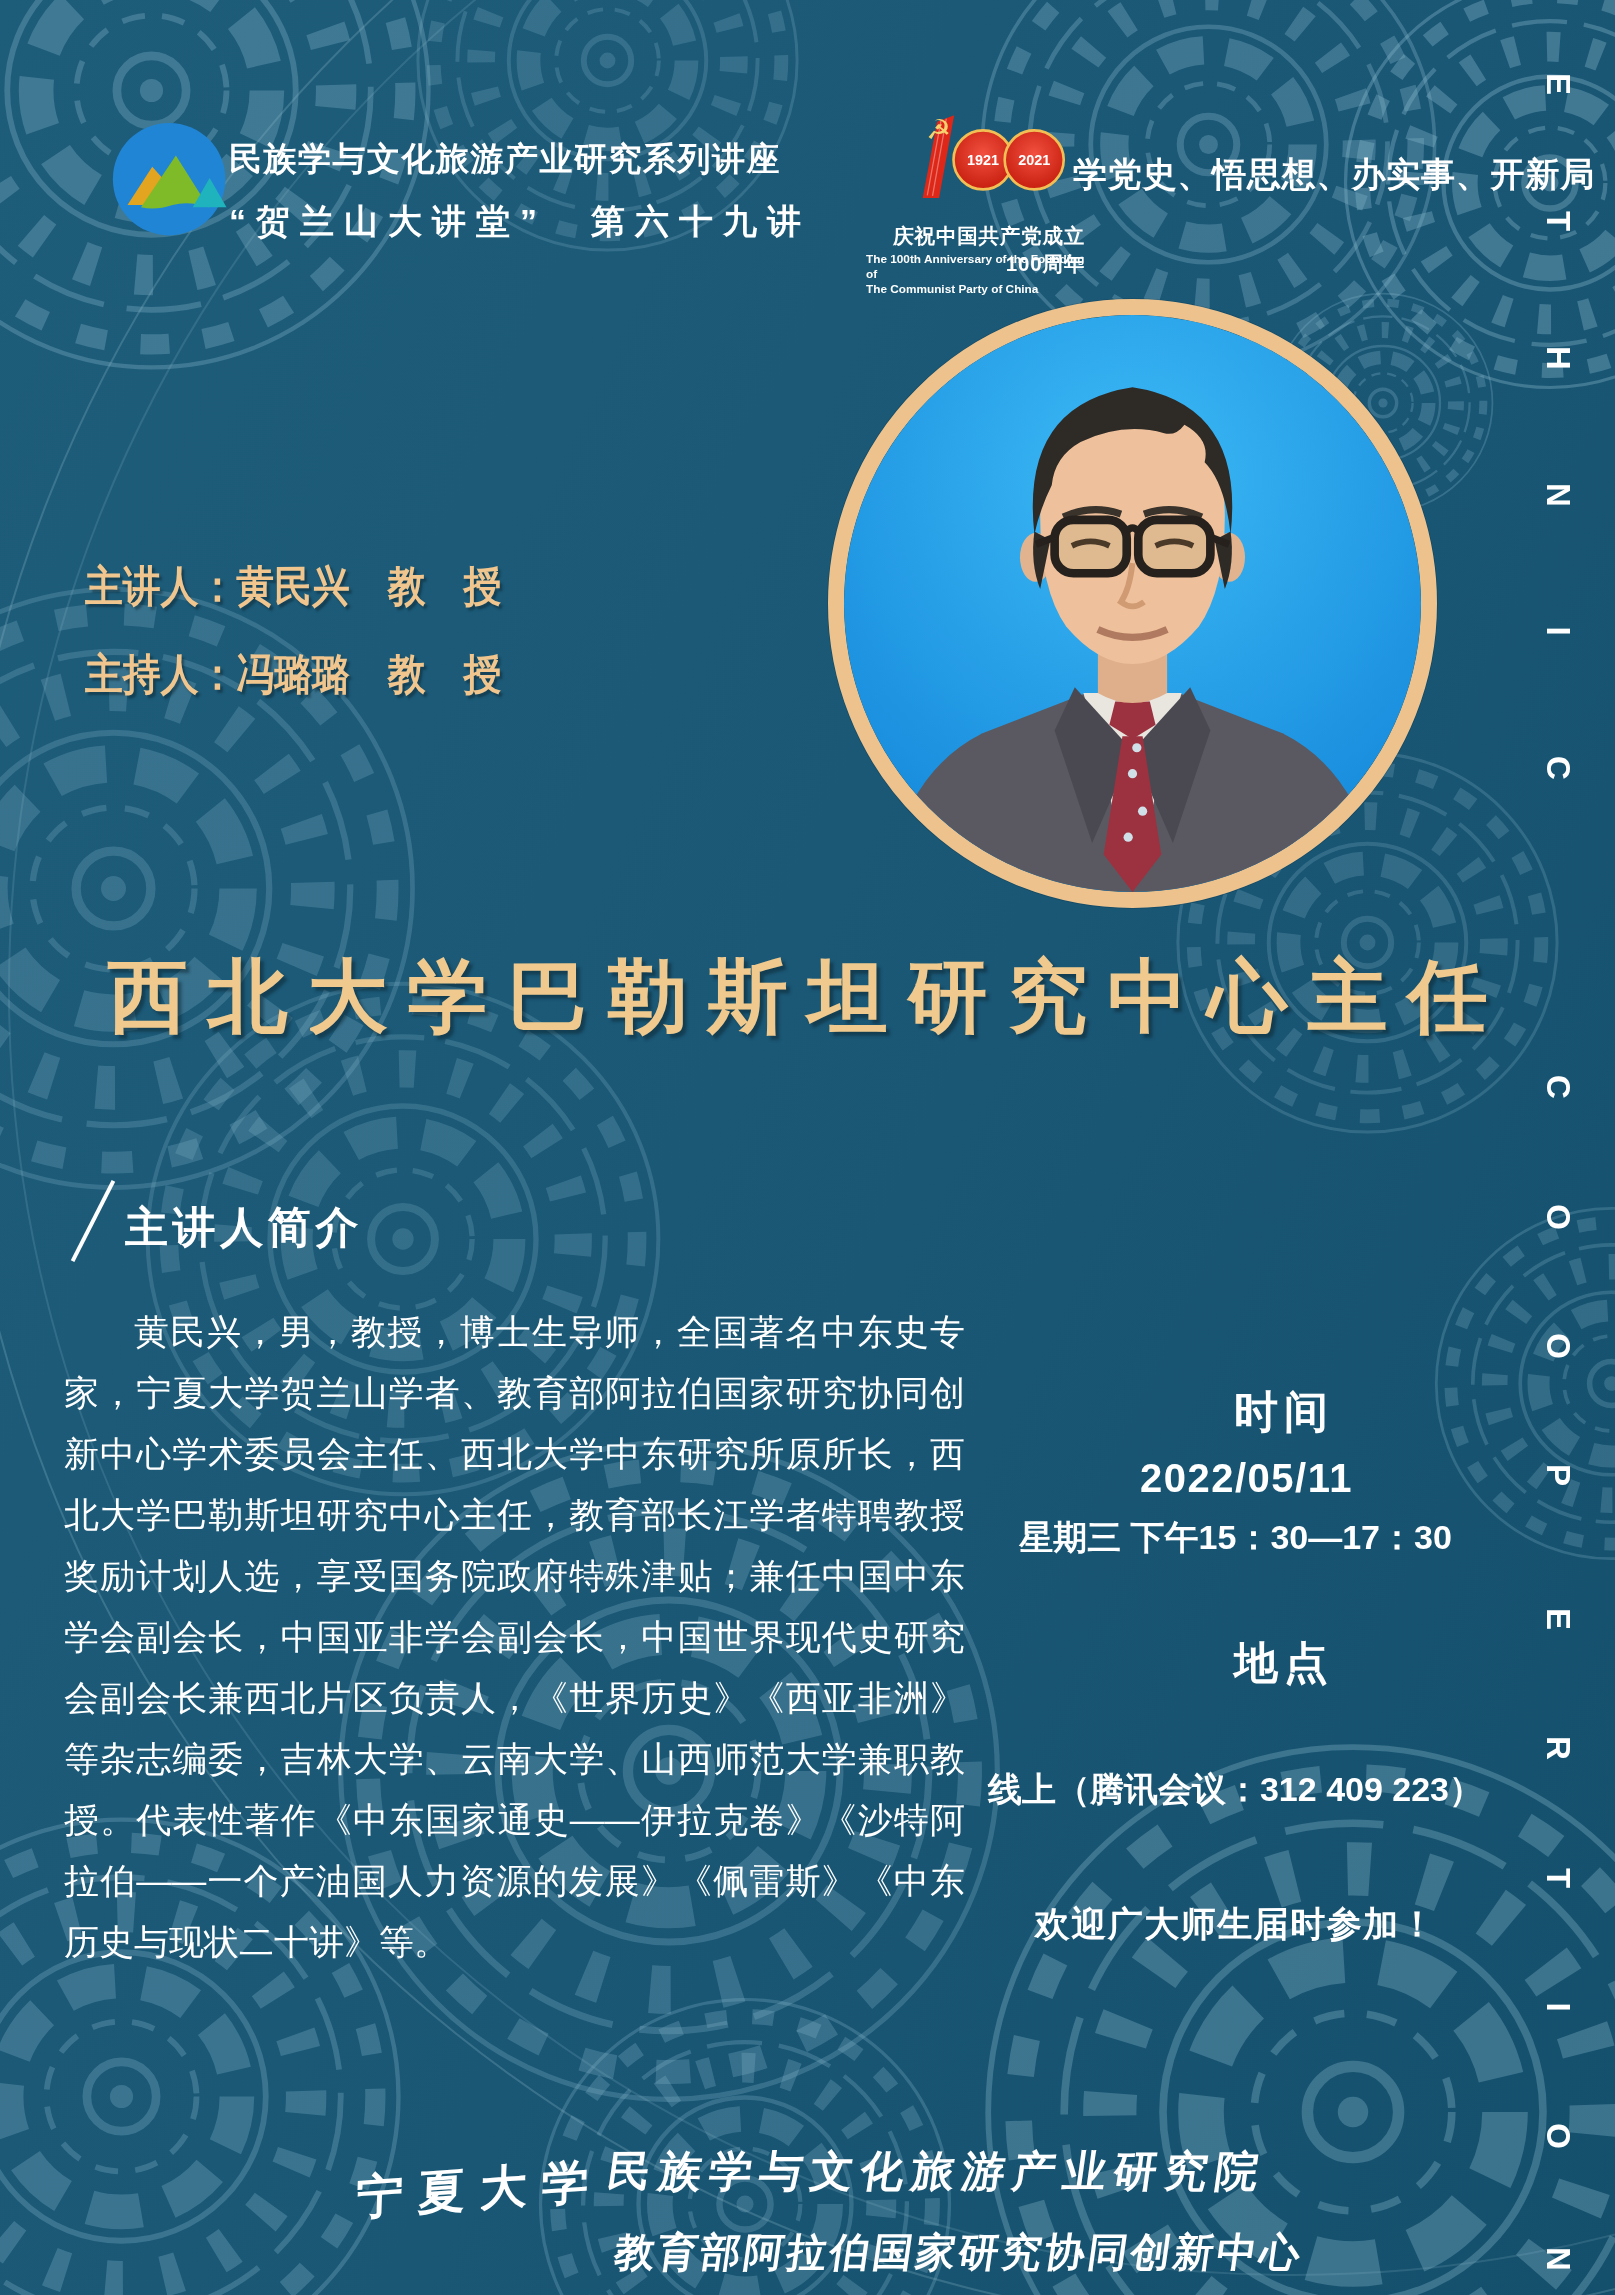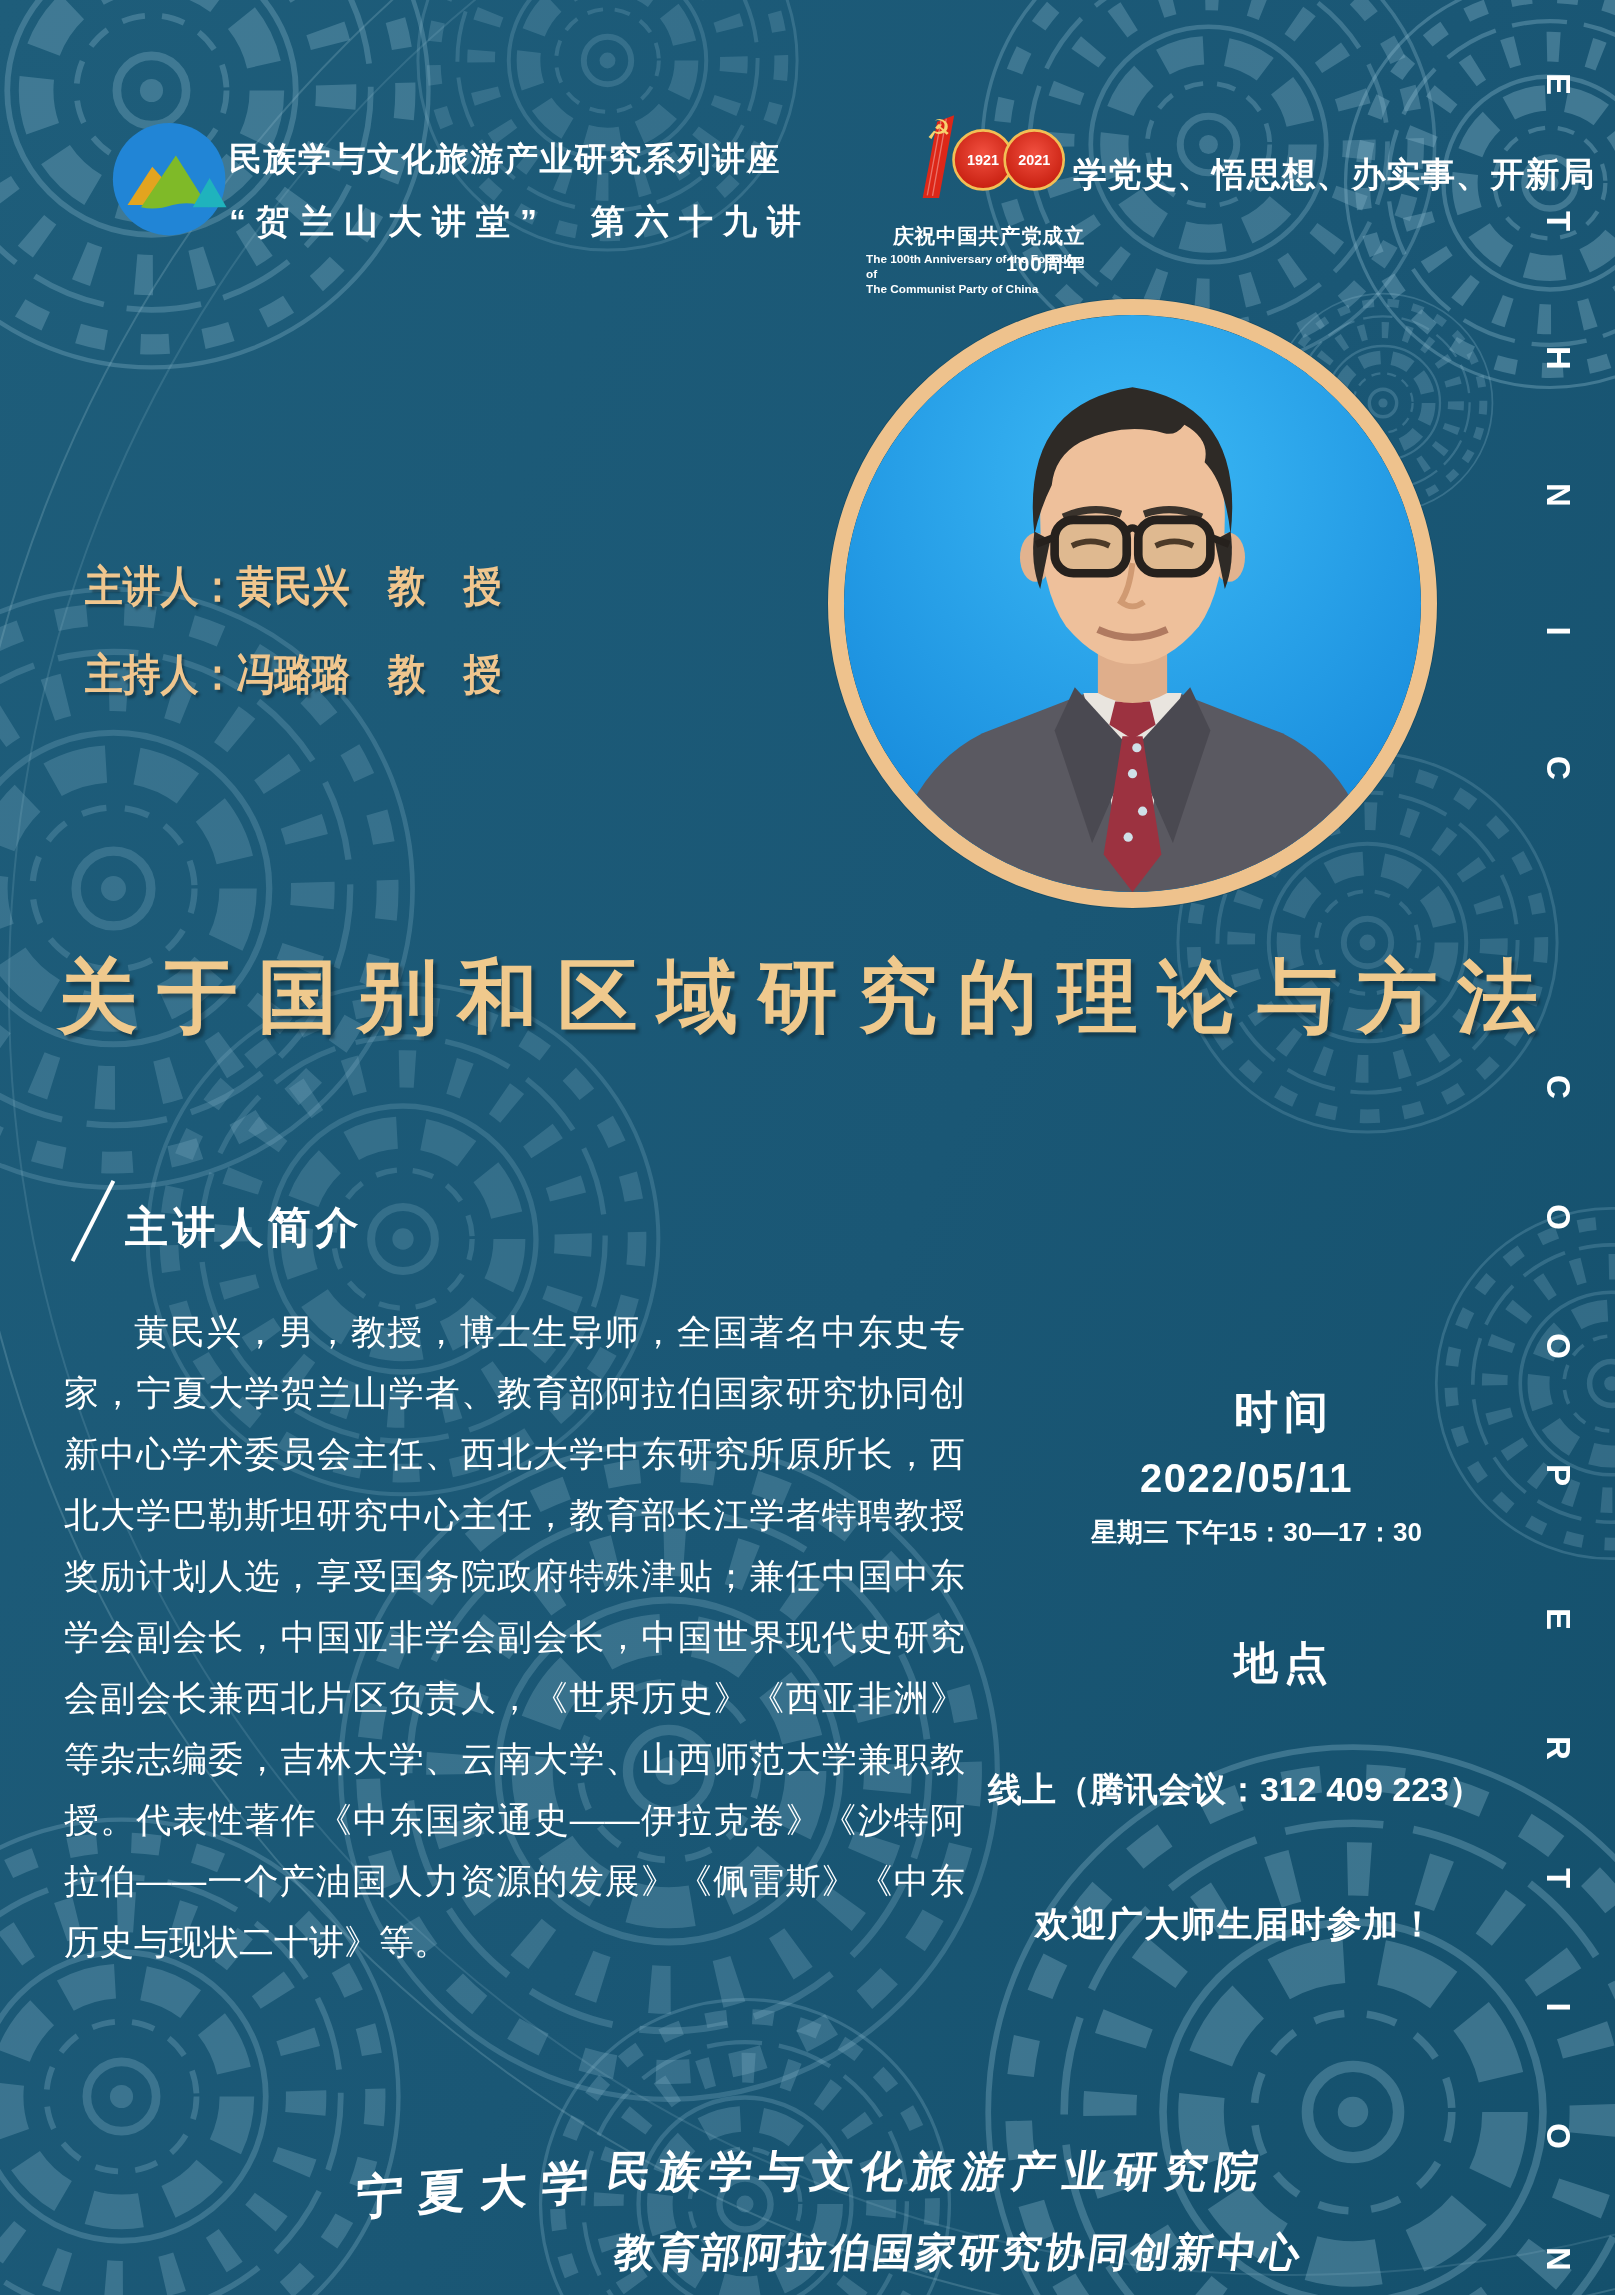"关于国别和区域研究的理论与方法" div.abs { text: 关于国别和区域研究的理论与方法 -> 西北大学巴勒斯坦研究中心主任 }
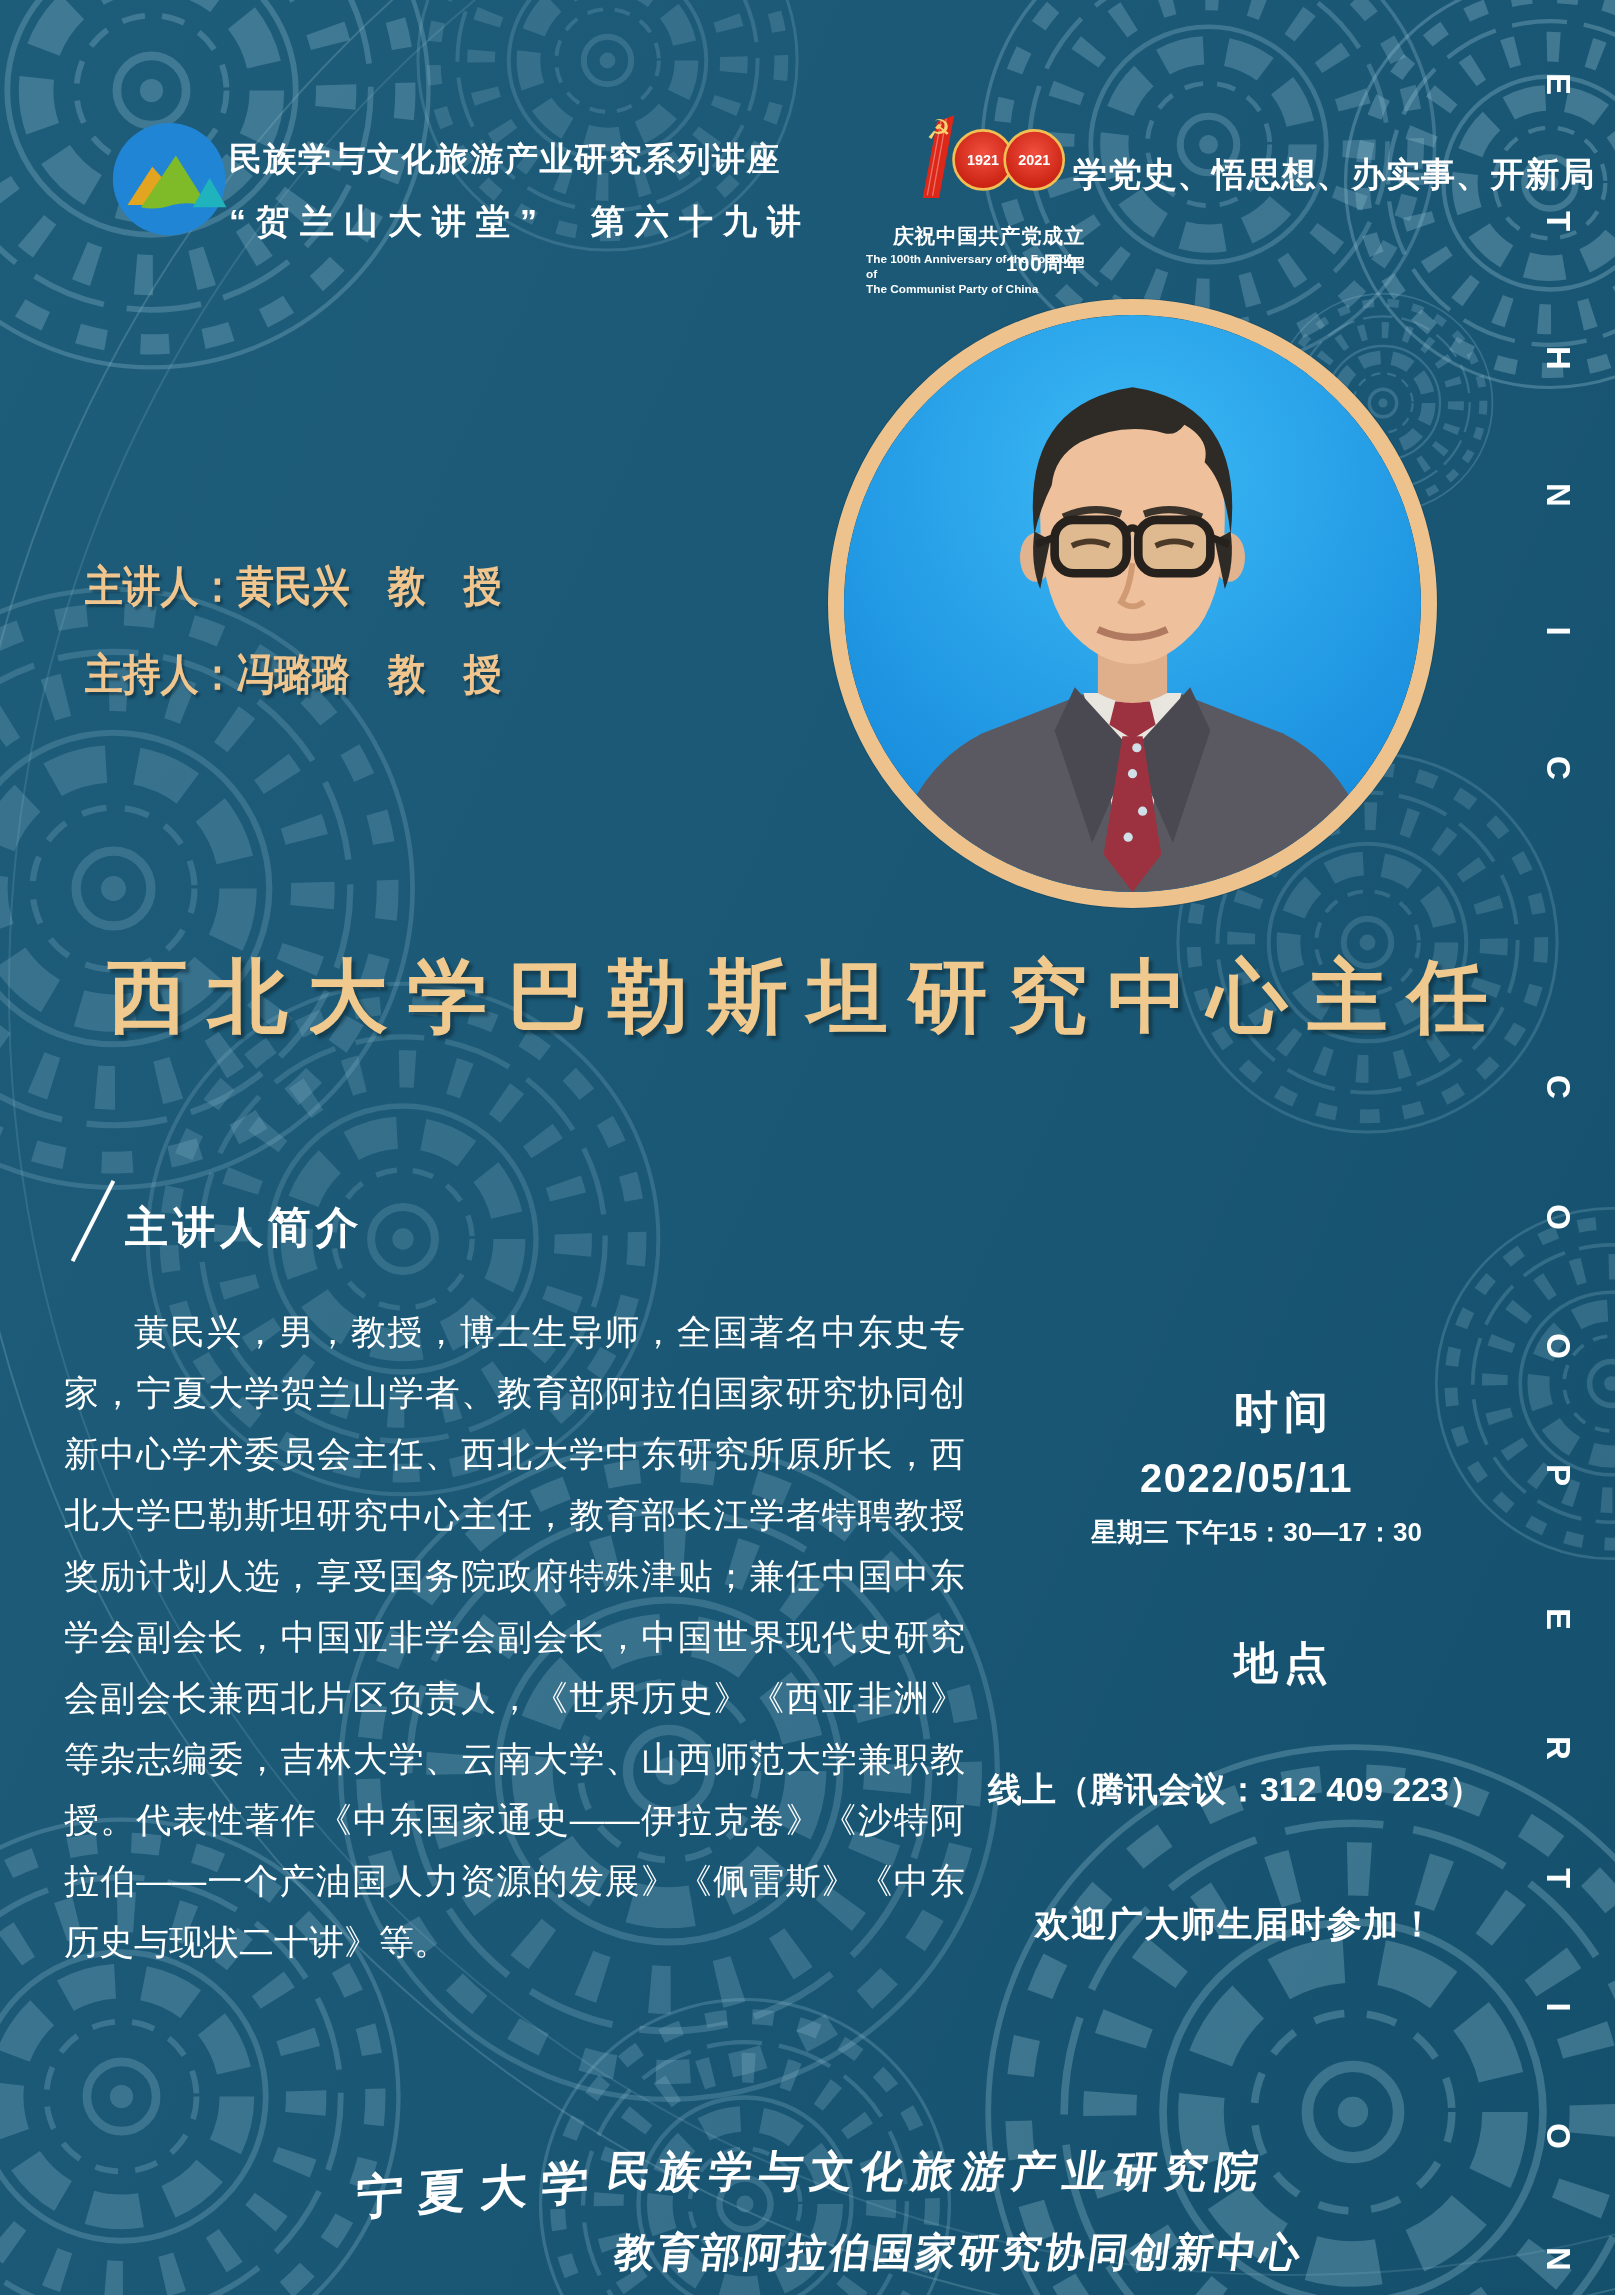"星期三 下午15：30—17：30" .time-line { font-size: 26px -> 34px; left: 968px -> 947px }
